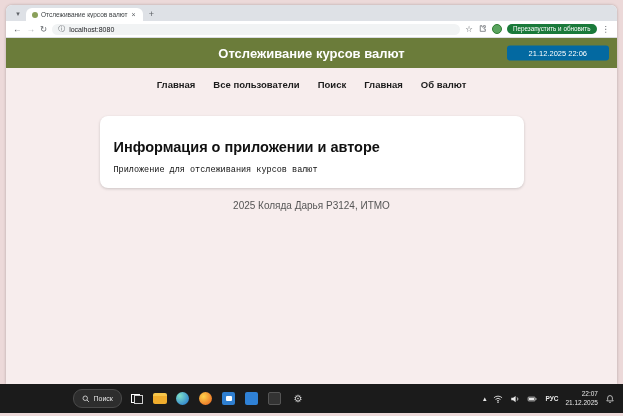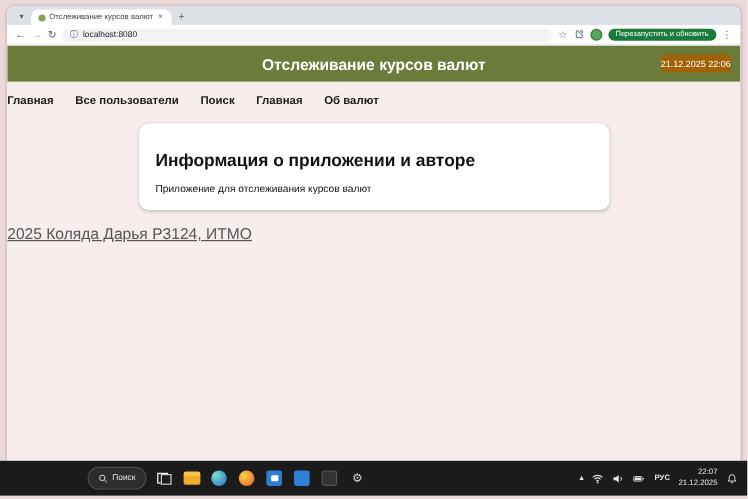"21.12.2025 22:06" .datetime { background: #a16207 -> #0369a1; padding: 3px 0 -> 3px 22px }
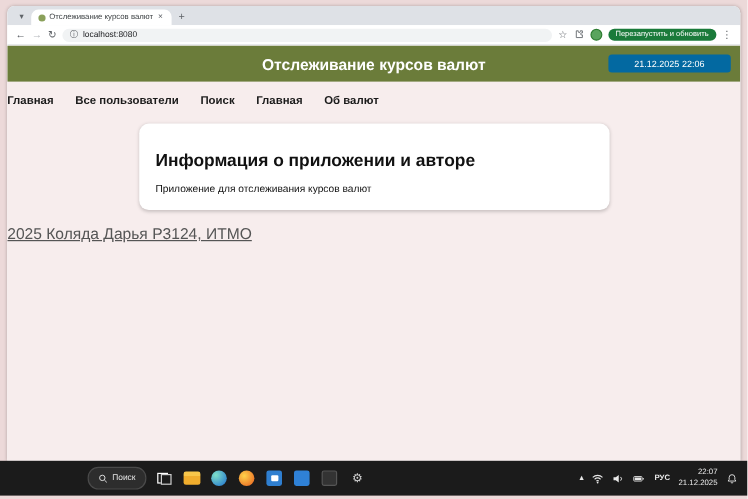"Главная" .mainnav { justify-content: none -> center }
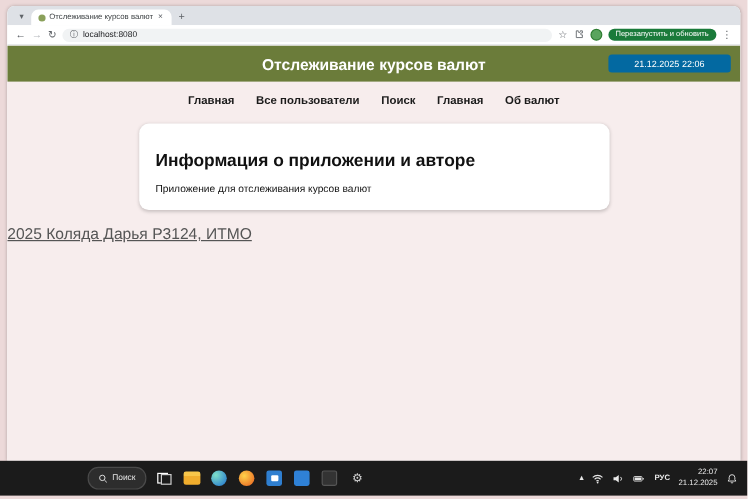"Информация о приложении и авторе" .card { margin: 13px auto 0 -> 26px auto 0; width: 392px -> 424px }
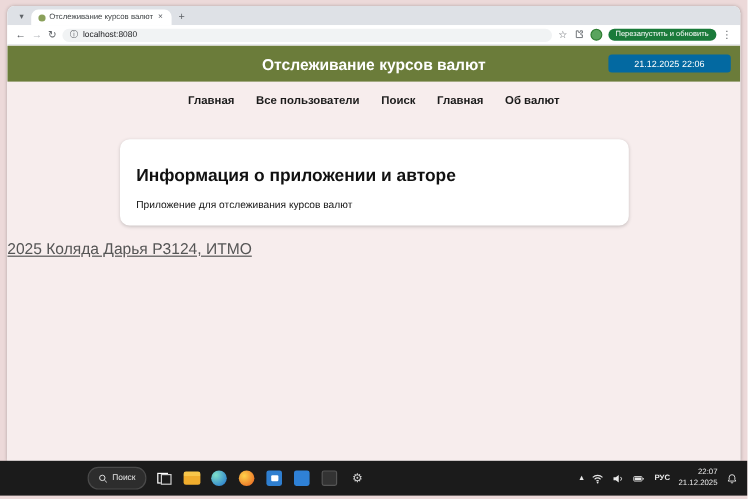"Приложение для отслеживания курсов валют" .card p { font-family: none -> Liberation Mono, monospace }
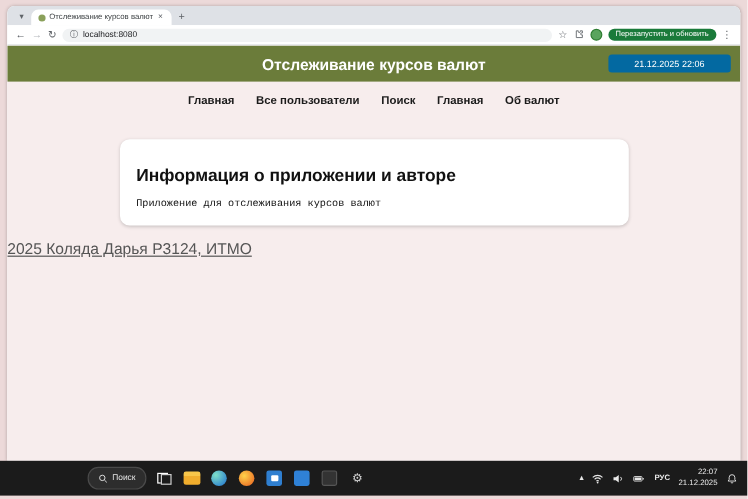"2025 Коляда Дарья Р3124, ИТМО" .sitefooter { font-size: 13px -> 10px; text-align: left -> center; text-decoration: underline -> none }
